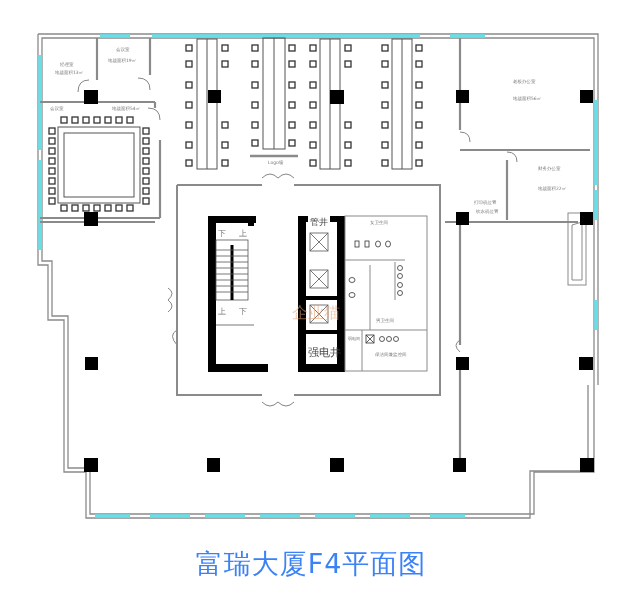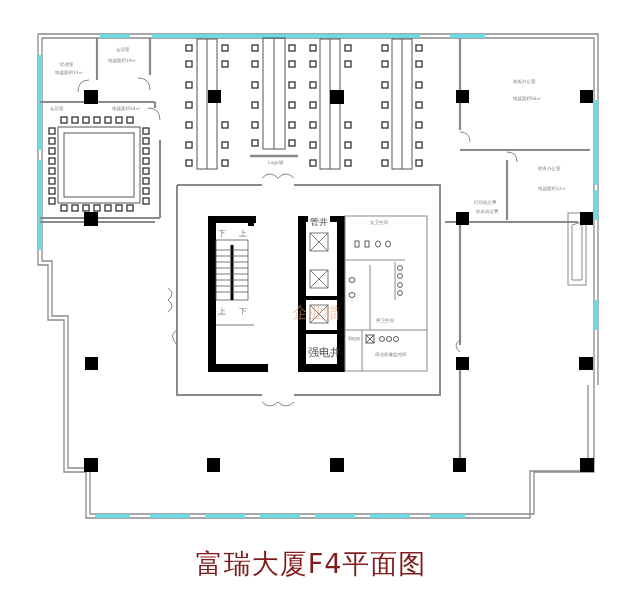"富瑞大厦F4平面图" .caption { color: #7f1d1d -> #3b82f6 }
